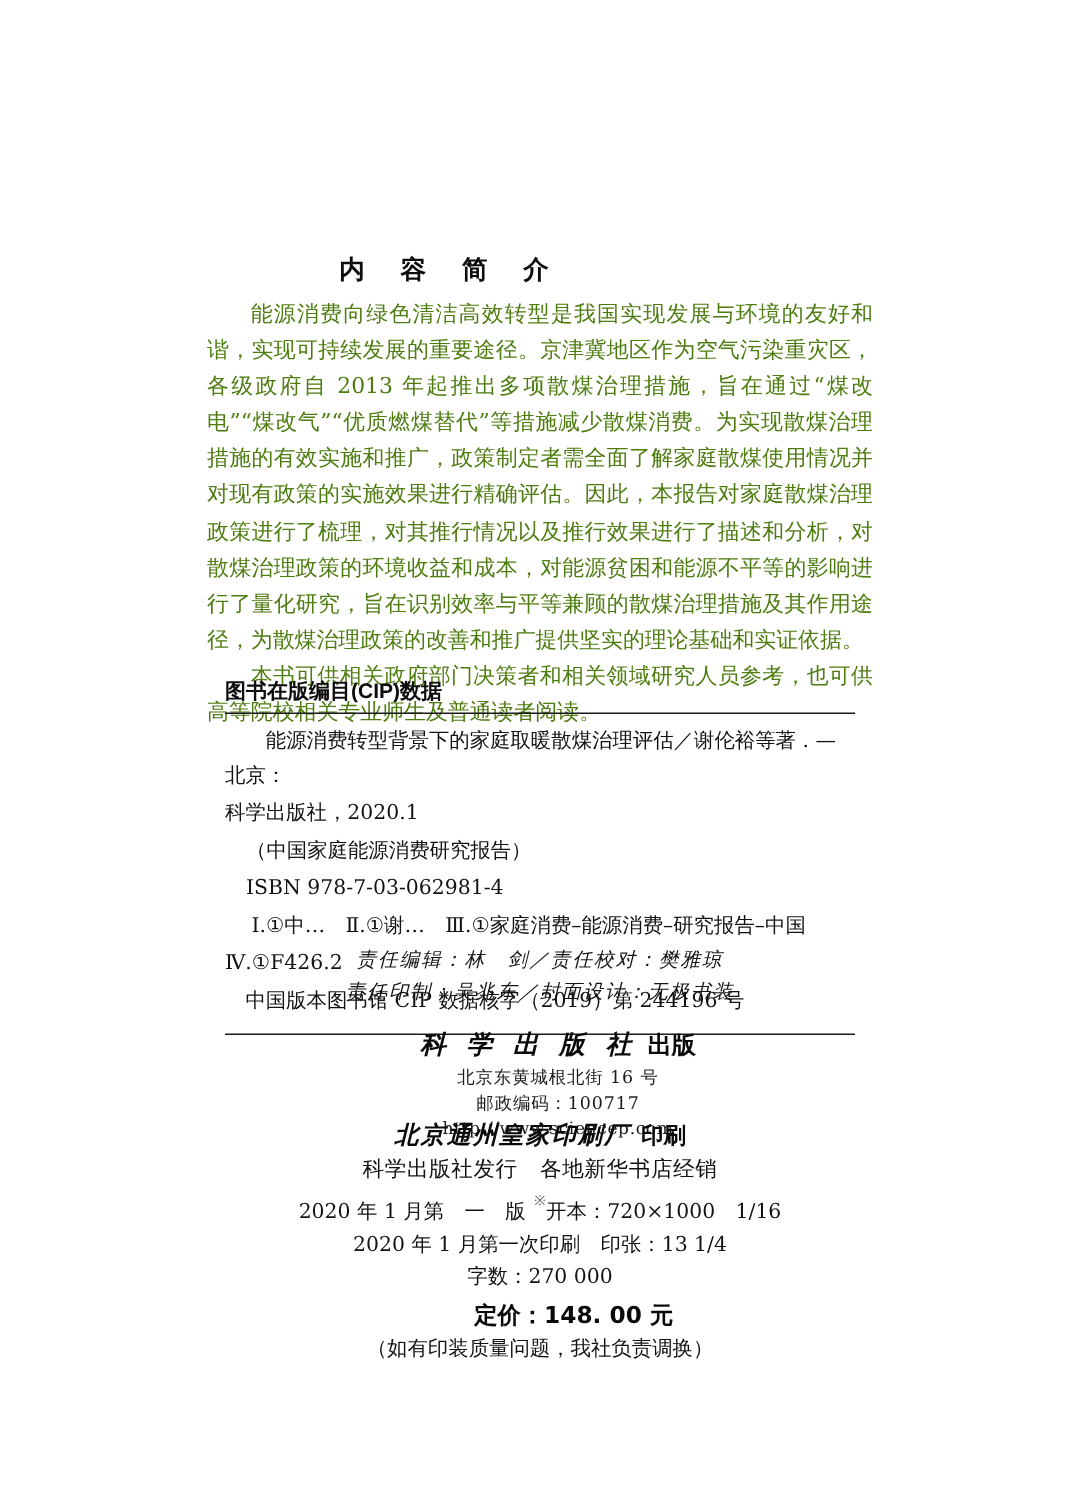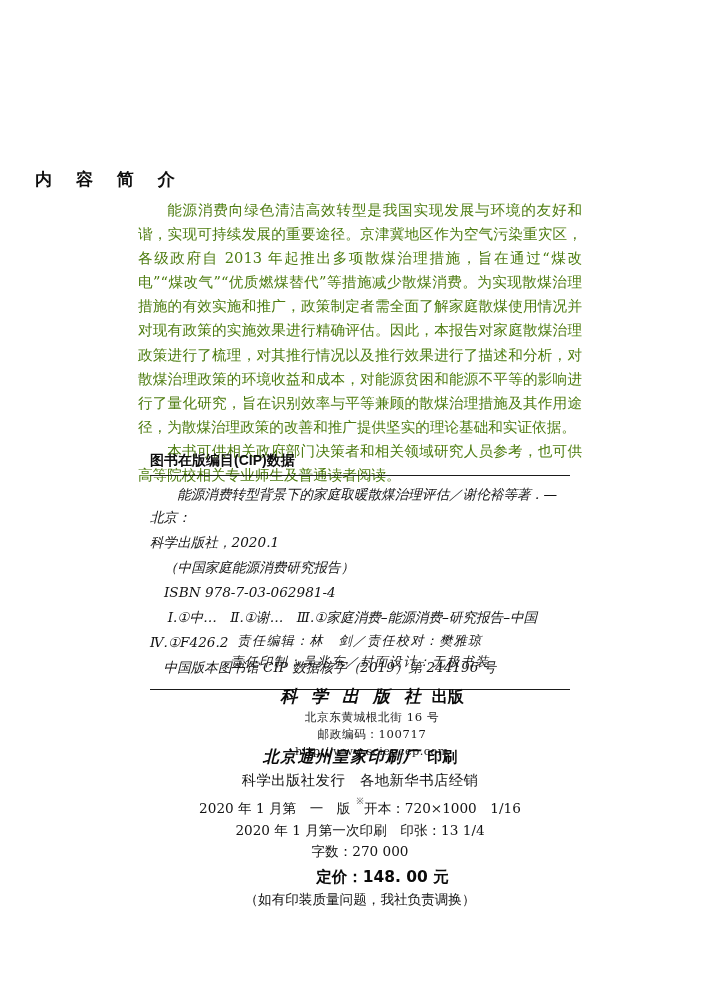"内 容 简 介" .brief-heading { padding-left: 26px -> none; text-align: left -> center }
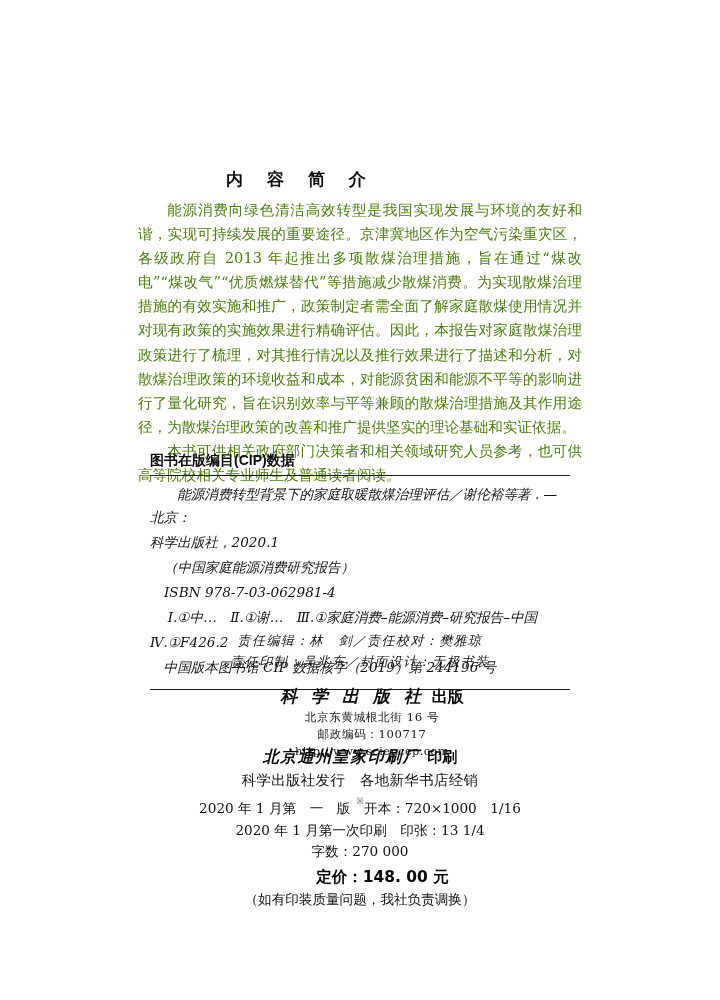"能源消费转型背景下的家庭取暖散煤治理评估／谢伦裕等著 . —北京：" .cip-lines { font-style: italic -> none }
